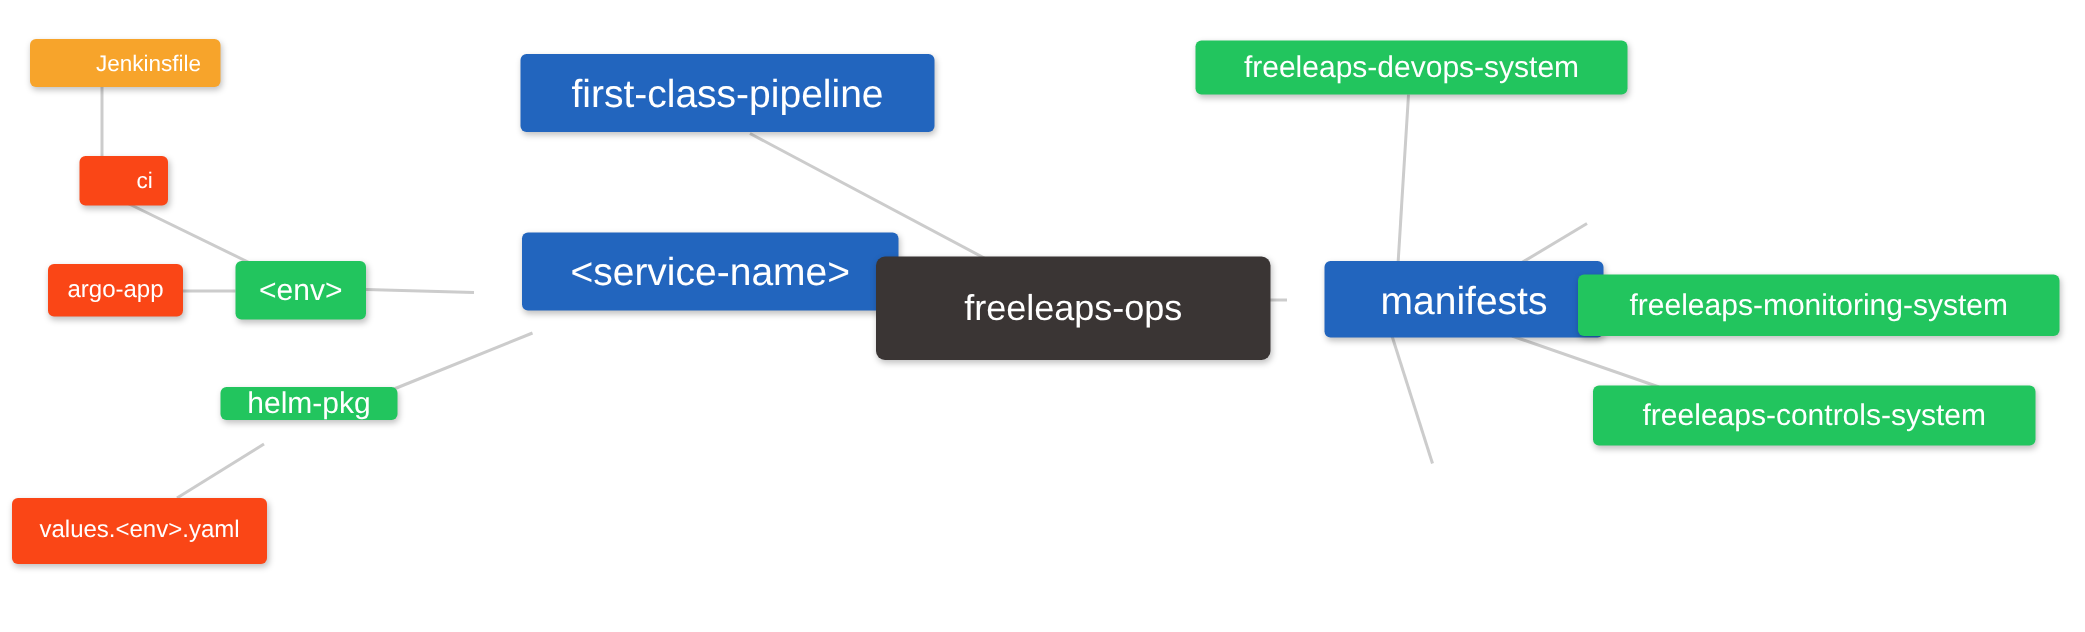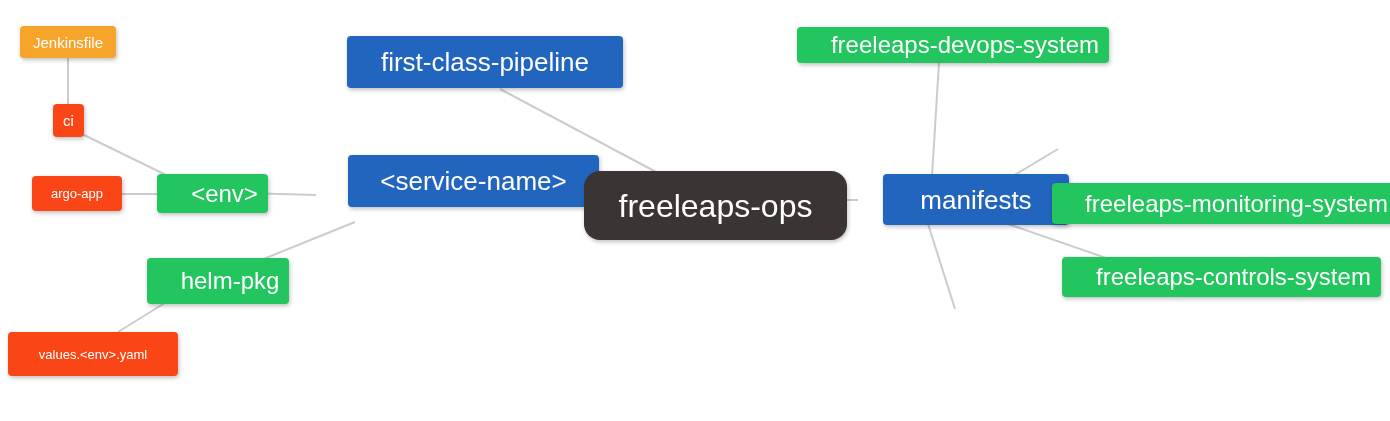"Jenkinsfile" div.node { padding-left: none -> 31px }
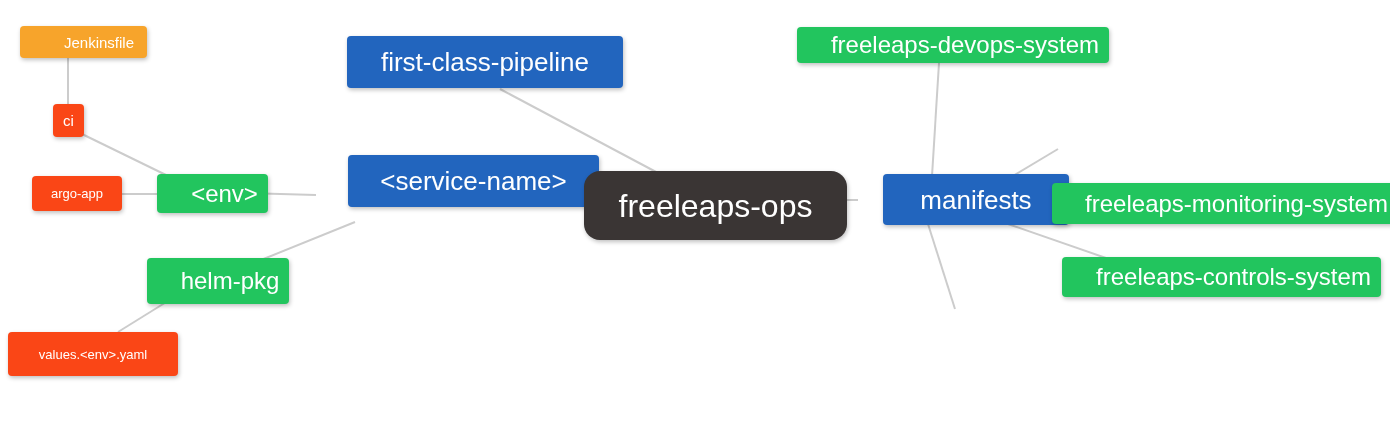"freeleaps-devops-system" .fs19 { font-size: 24px -> 20px; padding-left: 24px -> none }
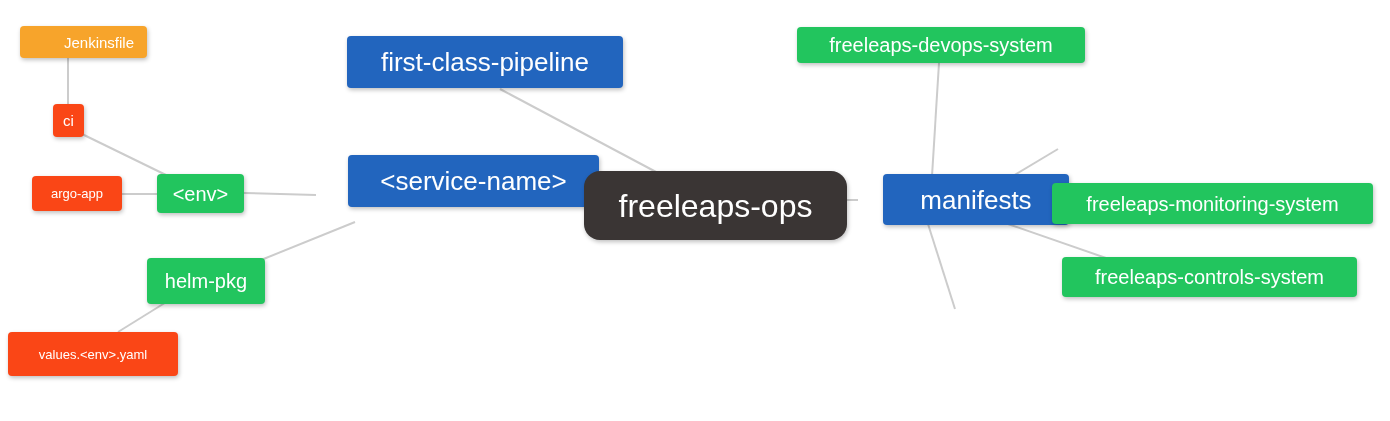"ci" div.node { padding-left: none -> 28px }
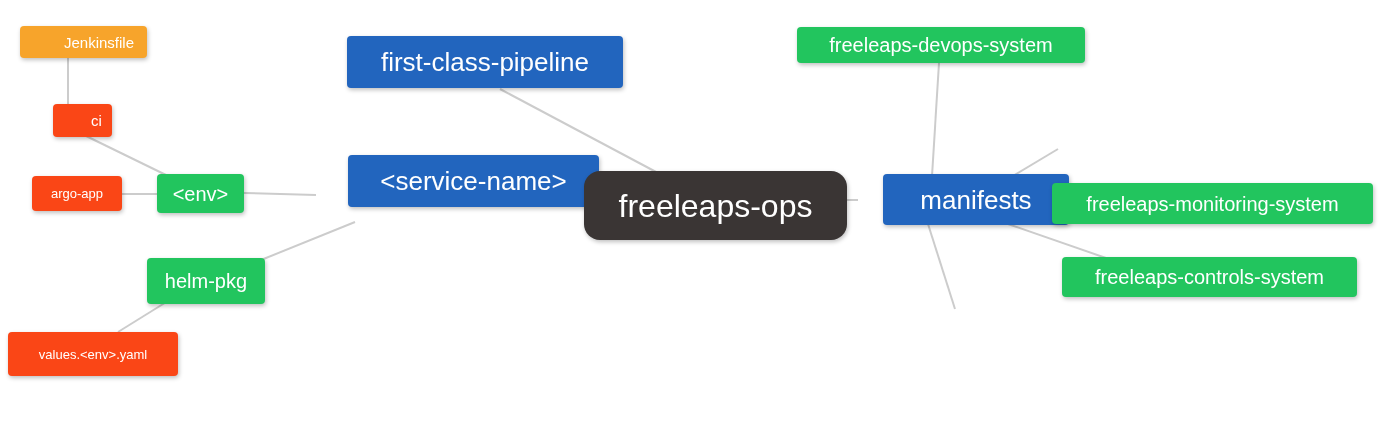"argo-app" .fs16 { font-size: 13px -> 16px }
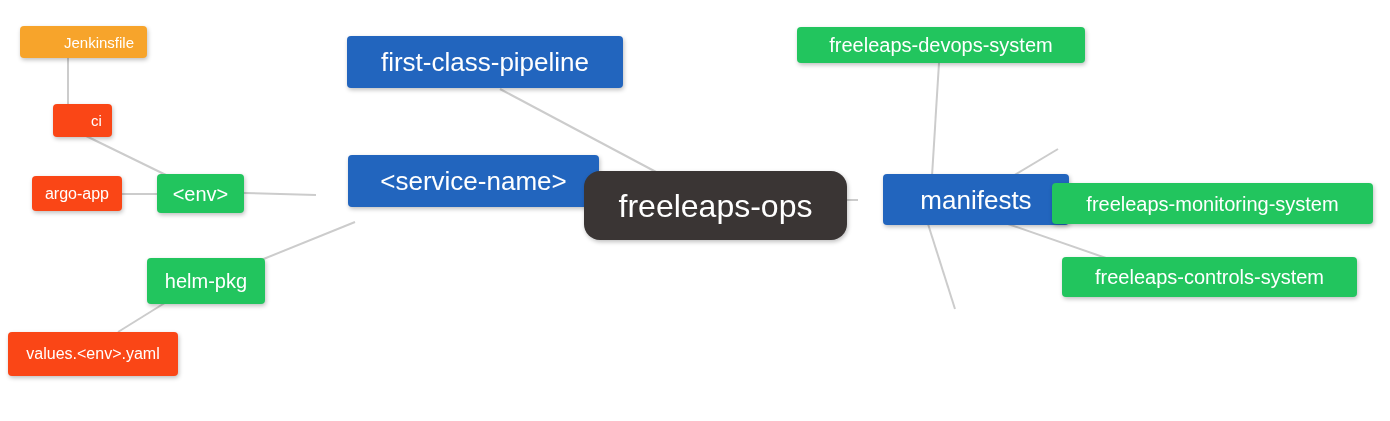"freeleaps-ops" .fs32 { border-radius: 16px -> none; font-size: 32px -> 24px }
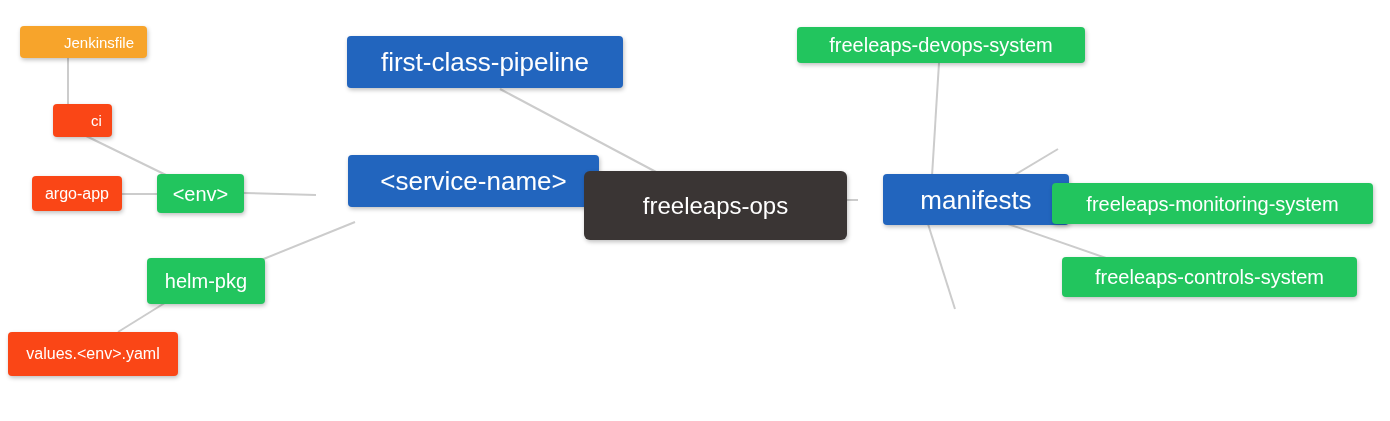"helm-pkg" div.node { height: 46px -> 22px }
